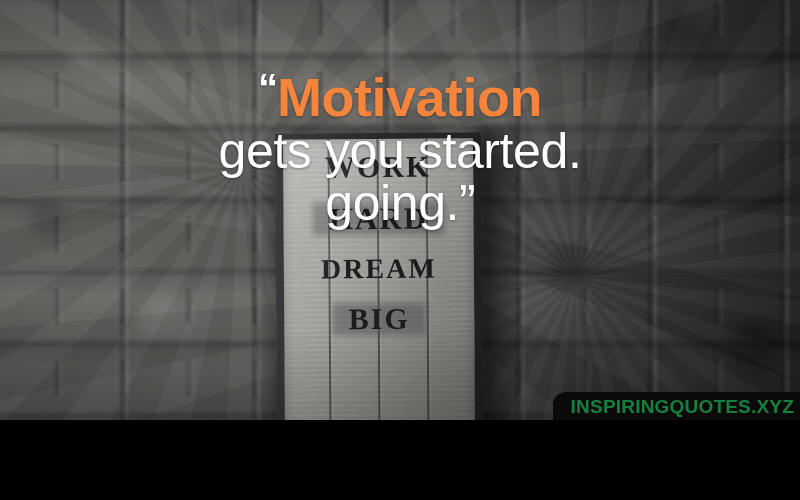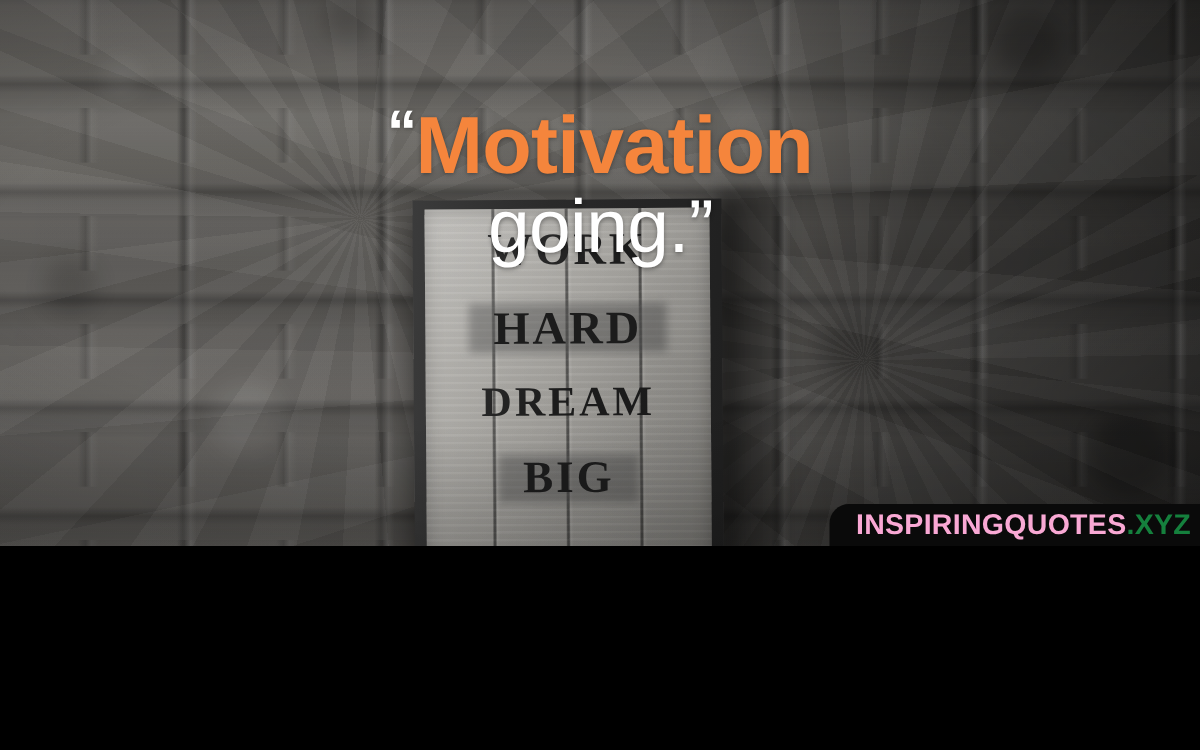"“Motivation" #stage { height: 364px -> 420px }
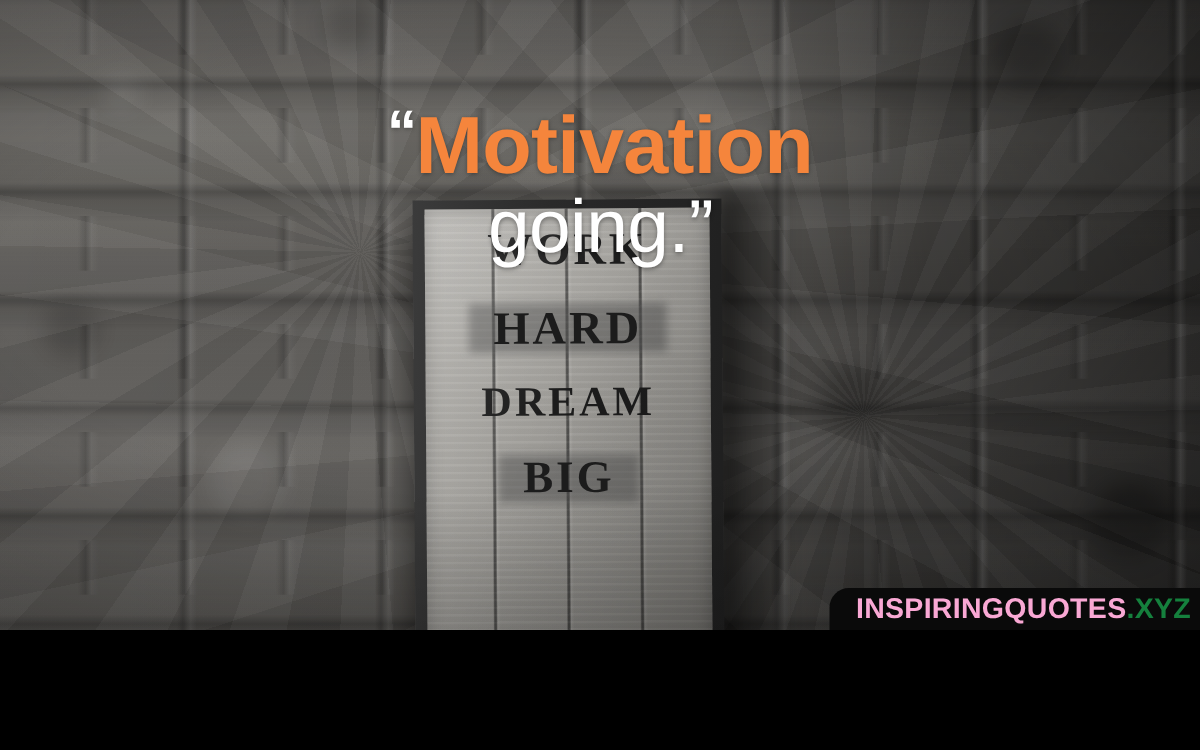"gets you started." span.line { html: none -> <span>gets you started.</span> }
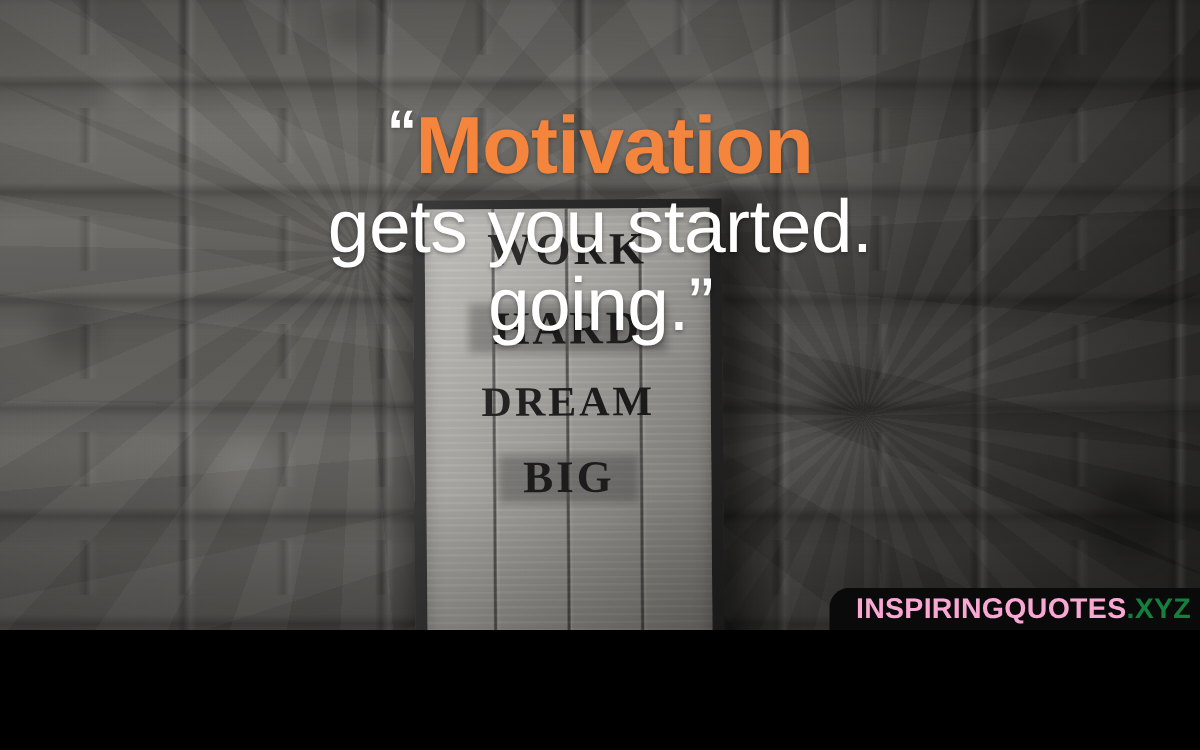"INSPIRINGQUOTES" .wm-a { color: #f9a8d4 -> #15803d }
